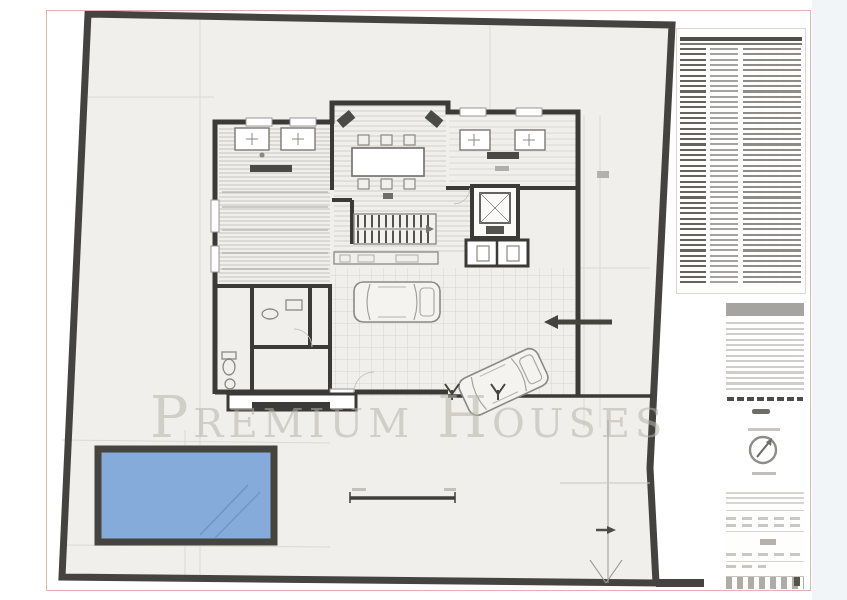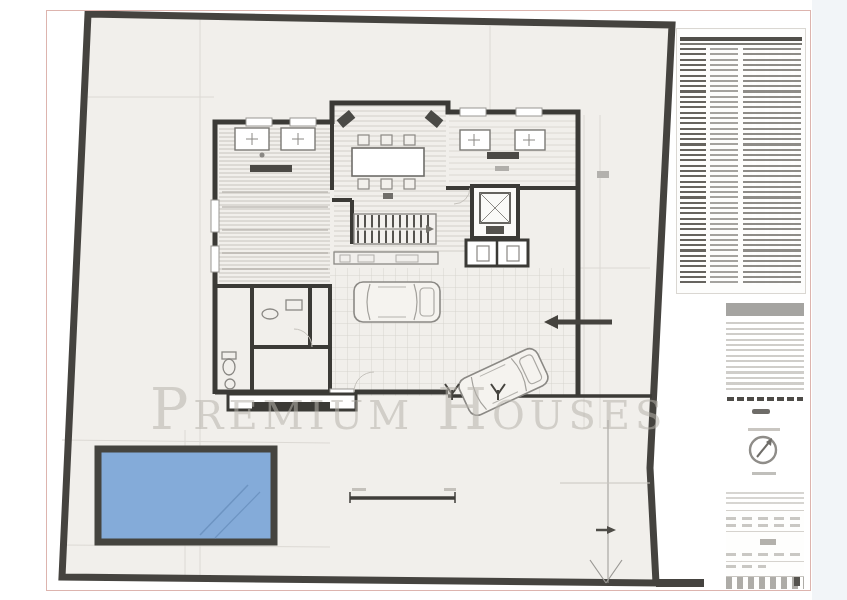"Premium Houses" .watermark { top: 376px -> 384px }
